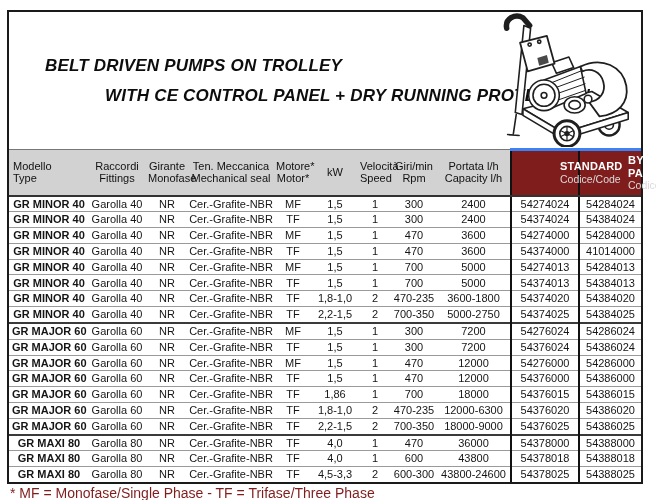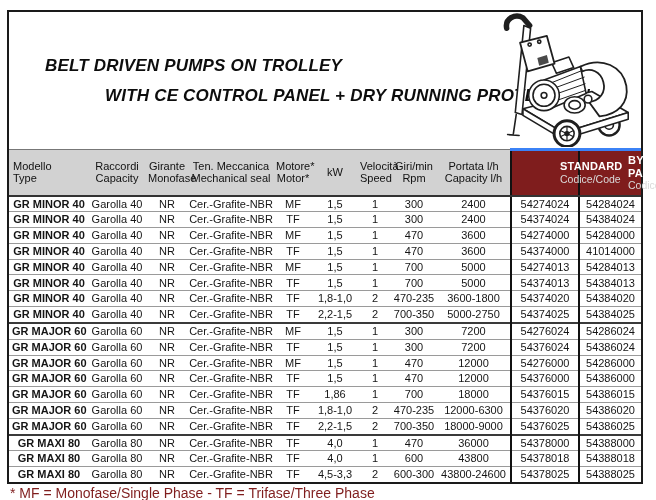"Capacity" span.h2 { text: Capacity -> Fittings }
